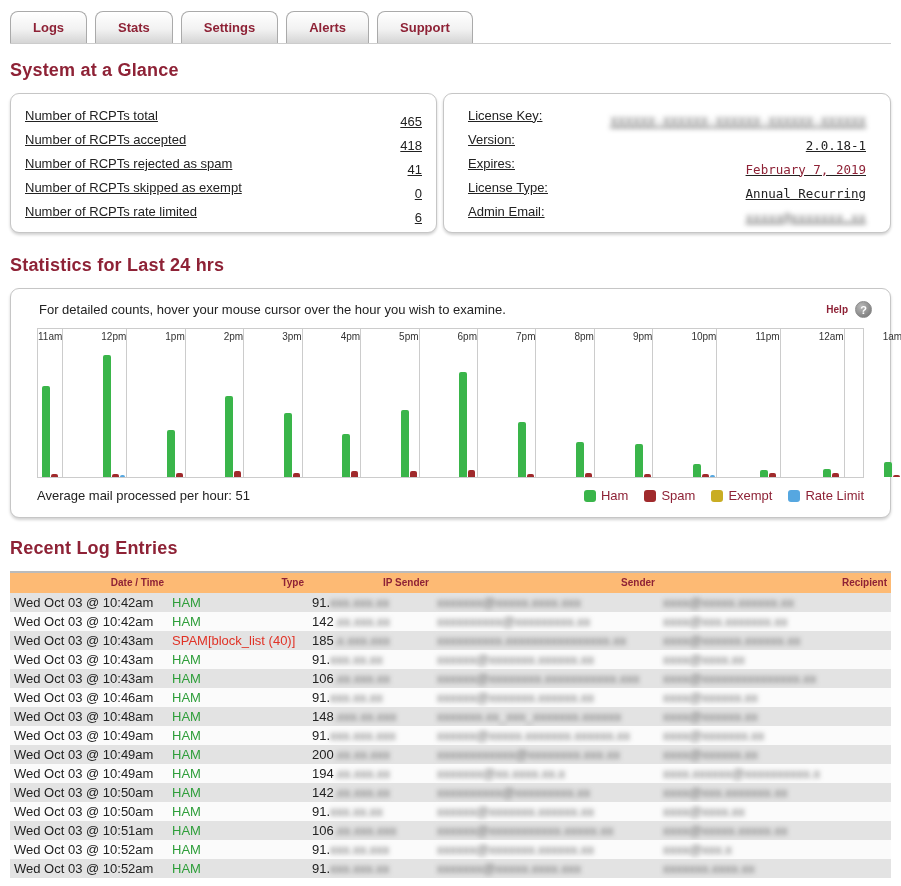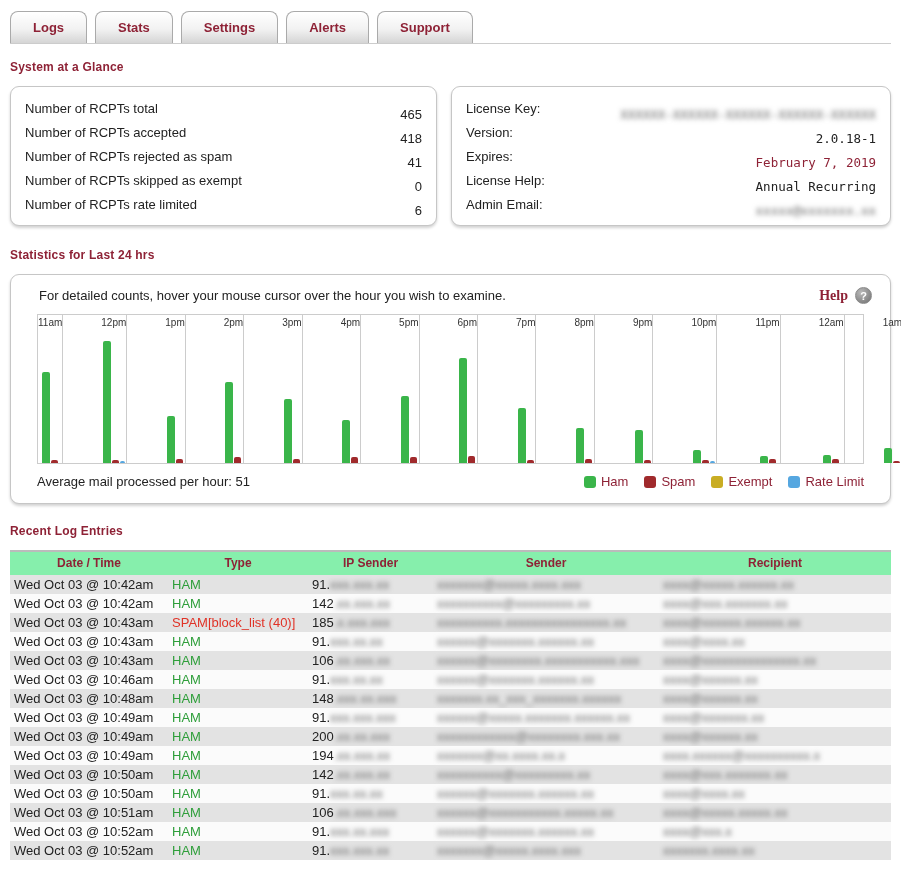"System at a Glance" h2.section { font-size: 12px -> 18px }
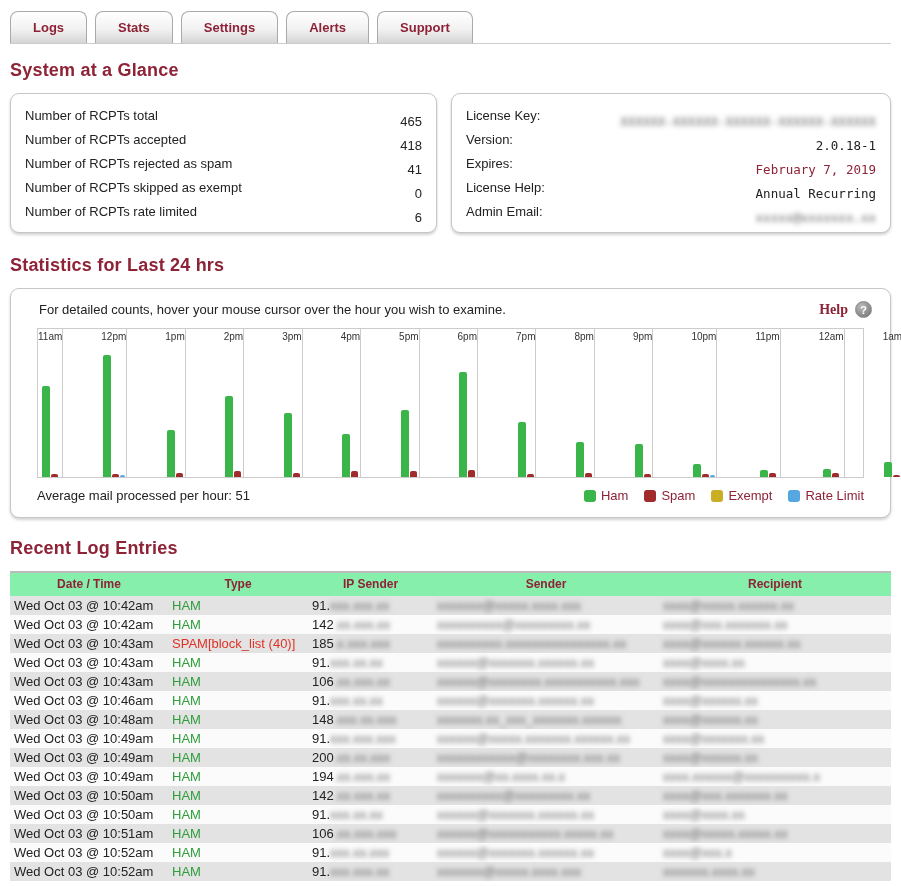"Number of RCPTs total" .glance-row { gap: 14px -> 6px; text-decoration: none -> underline }
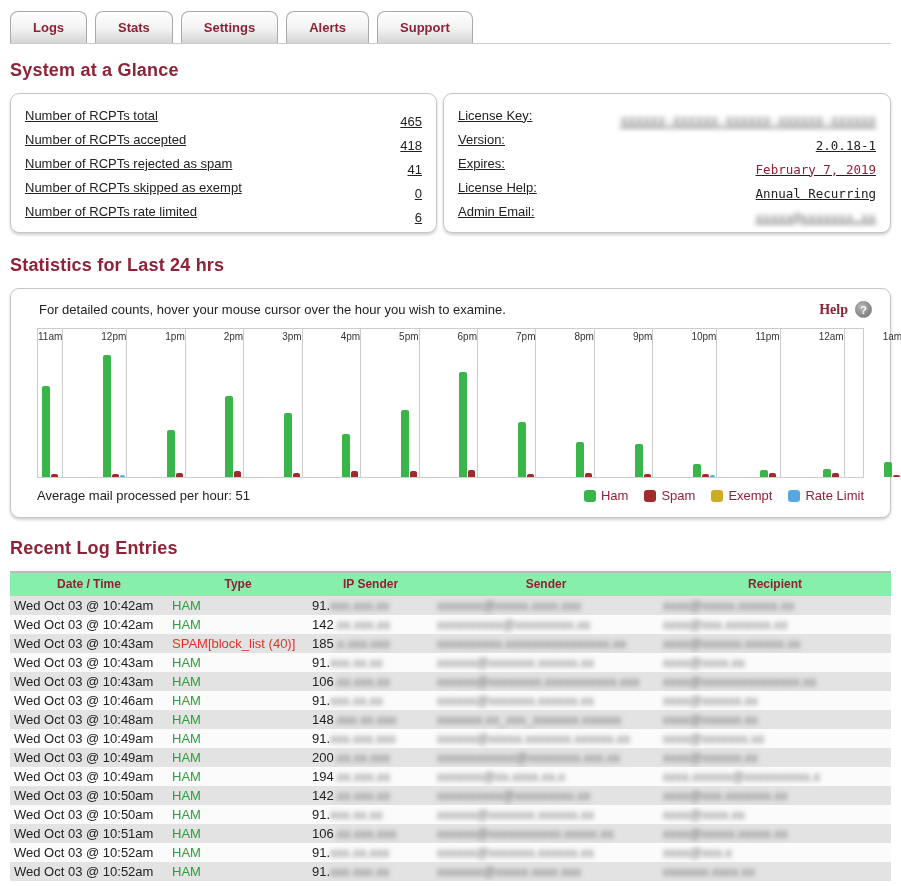"License Key:" .license-panel { padding: 9px 14px -> 9px 24px }
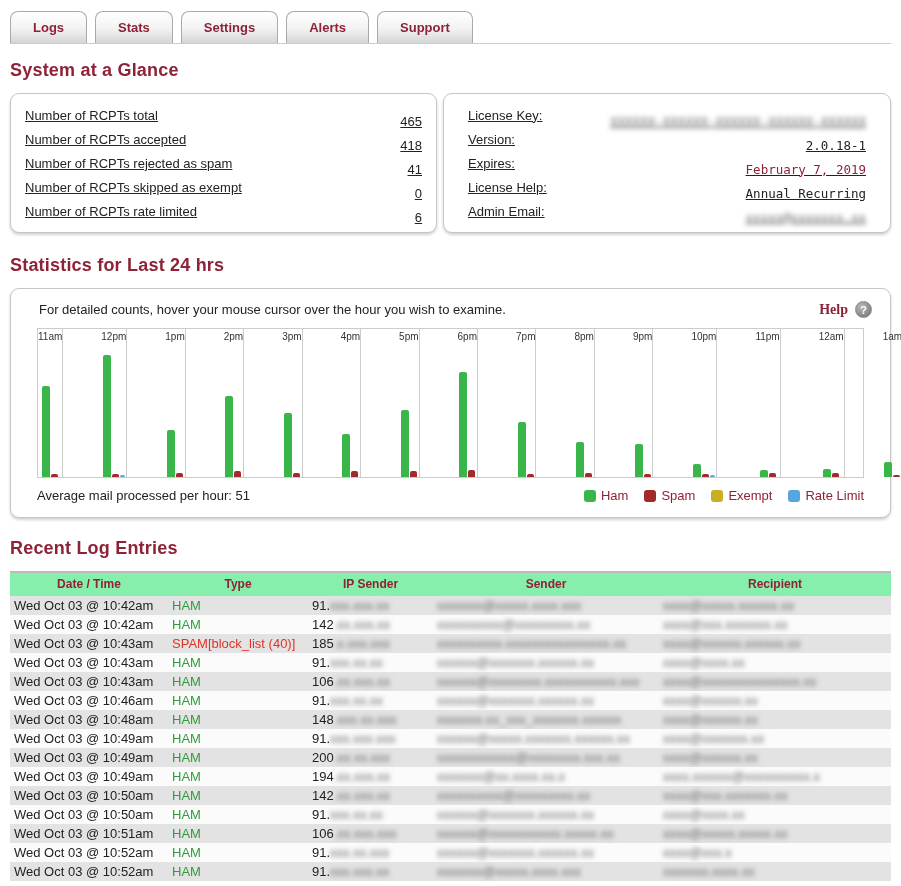"License Help:" span.kv-label { text: Help -> Type }
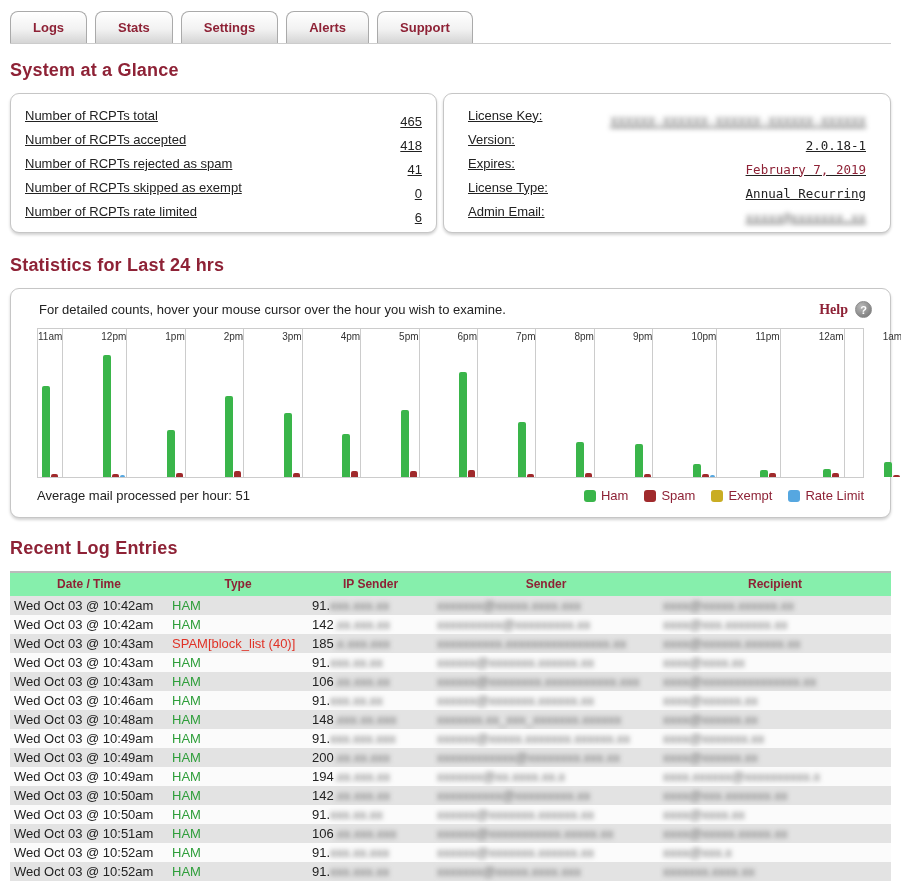"Help" .help-label { font-family: Liberation Serif, serif -> none; font-size: 14px -> 10px }
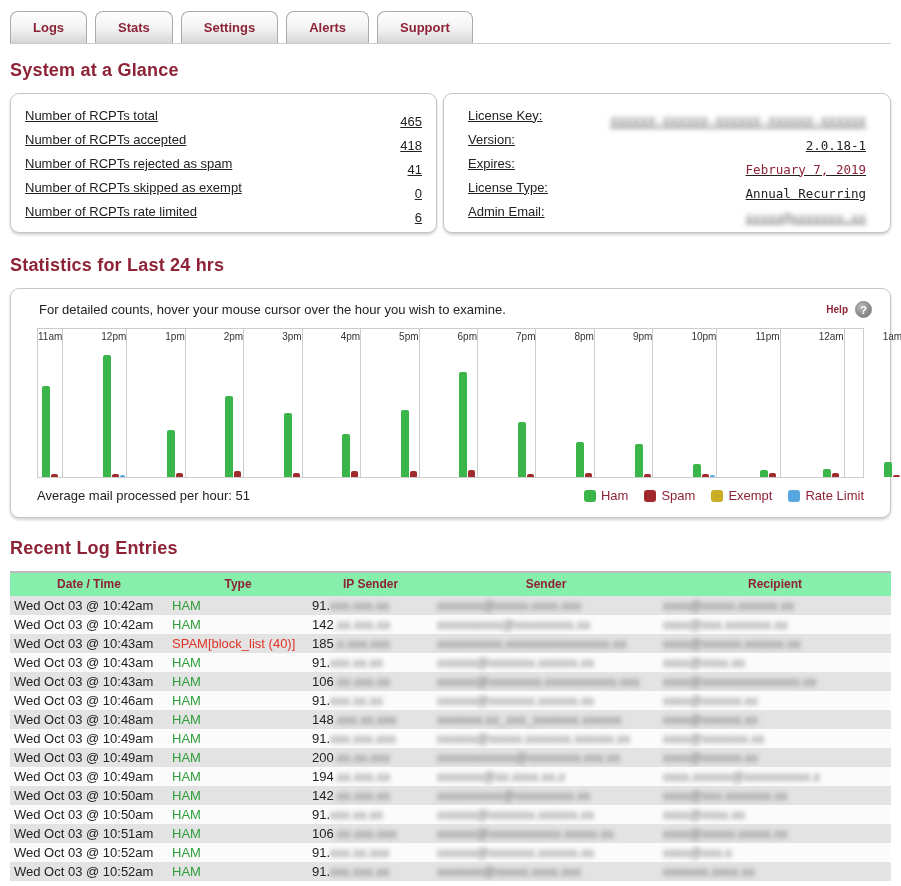"Date / Time" table.log th { background: #86efac -> #fdba74; font-size: 12px -> 10px; text-align: center -> right }
